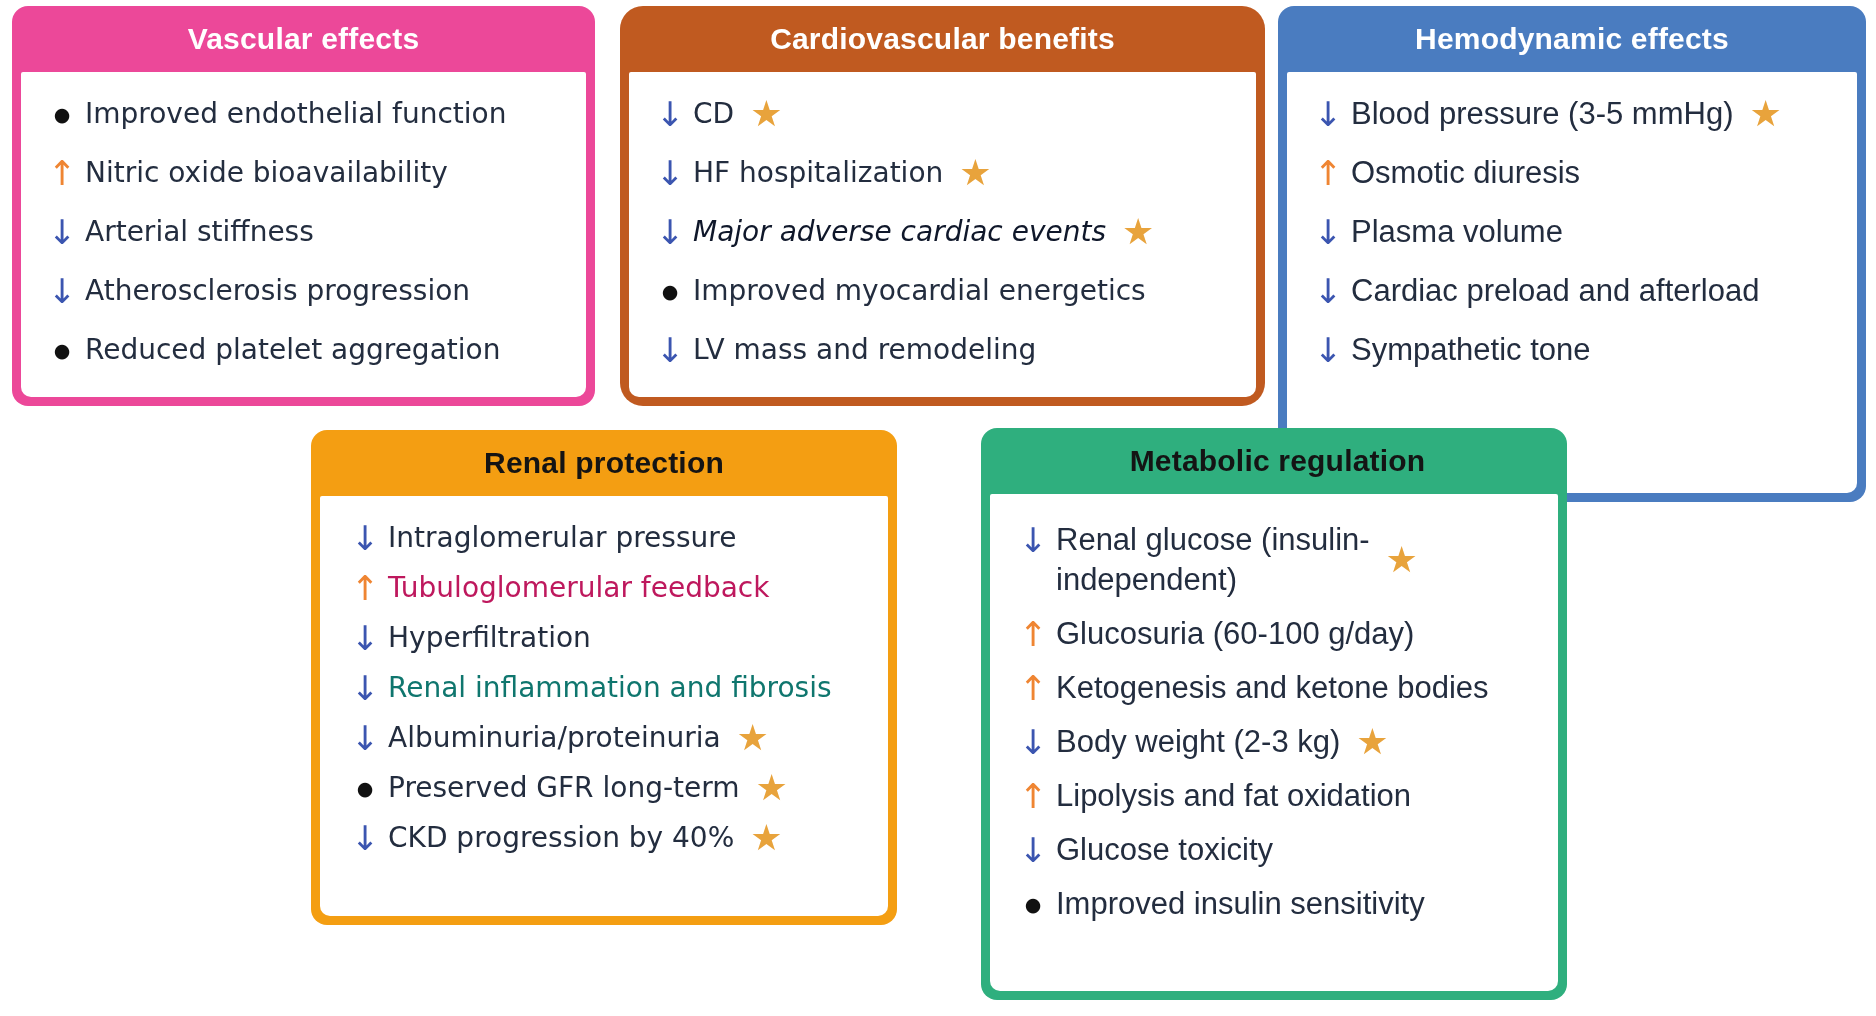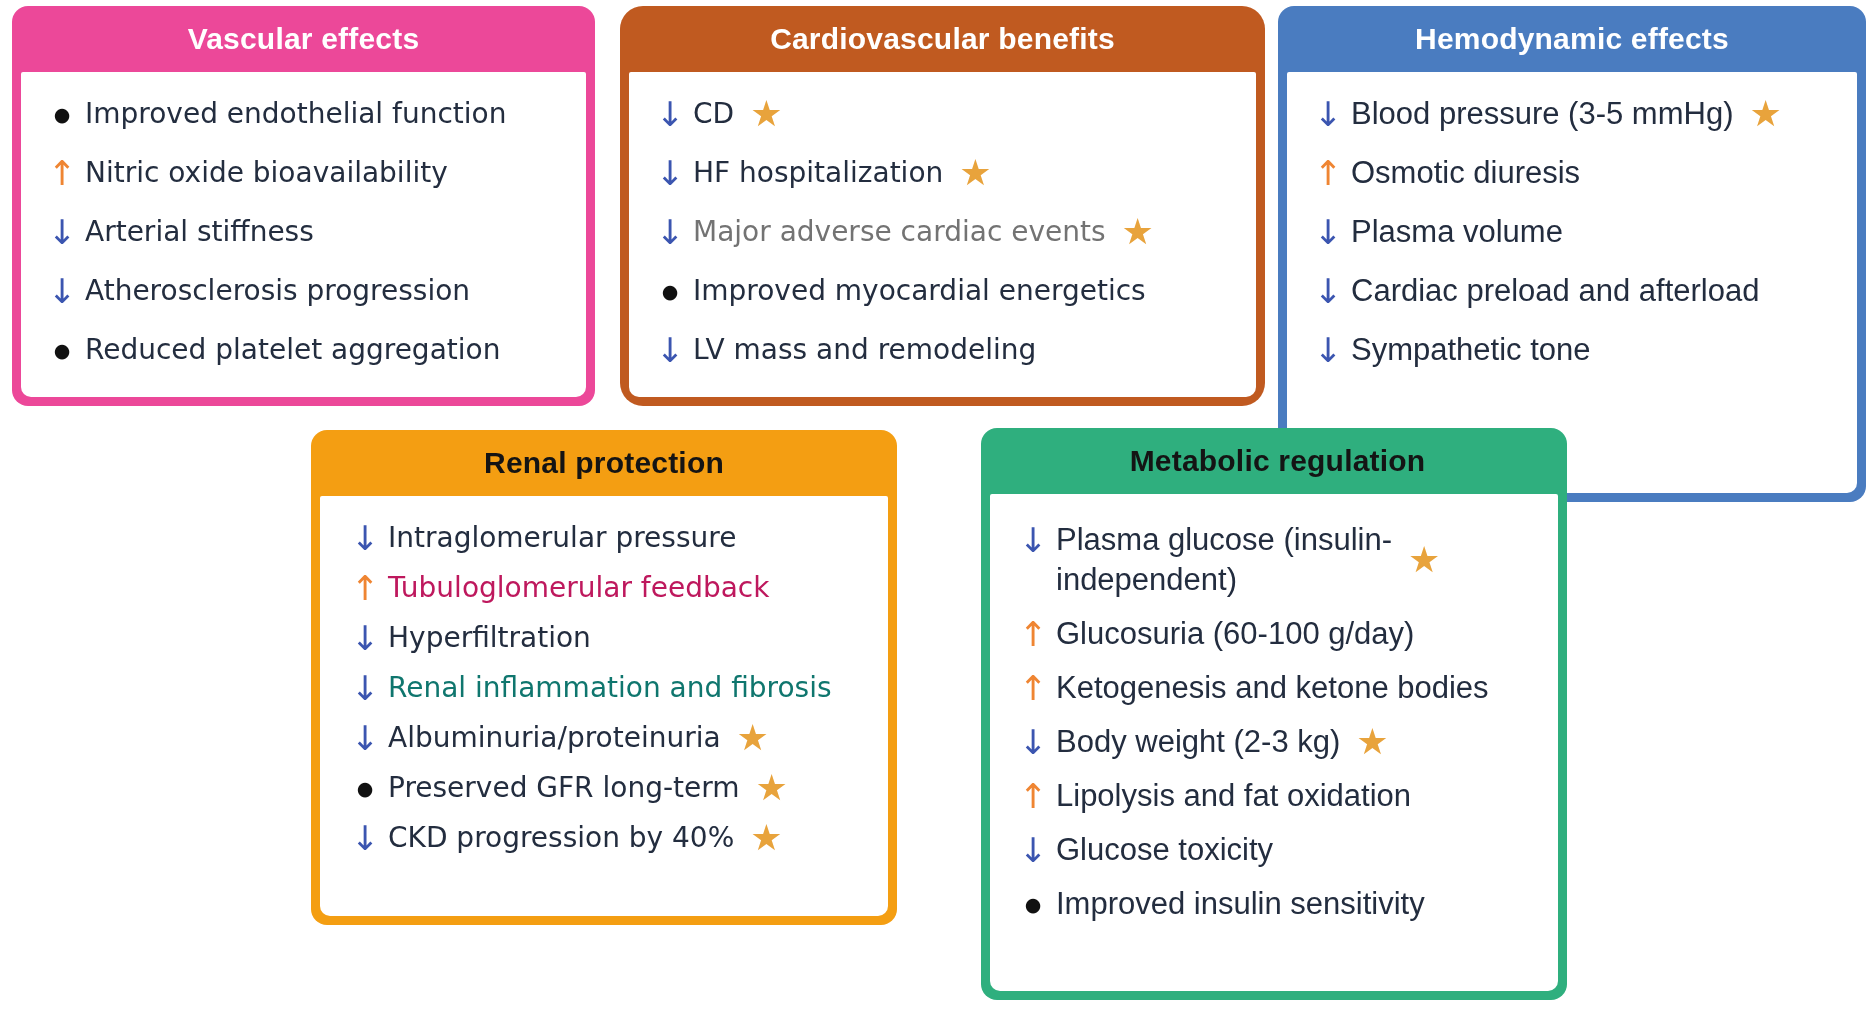"Major adverse cardiac events" span.txt { color: #737373 -> #0f172a; font-style: none -> italic }
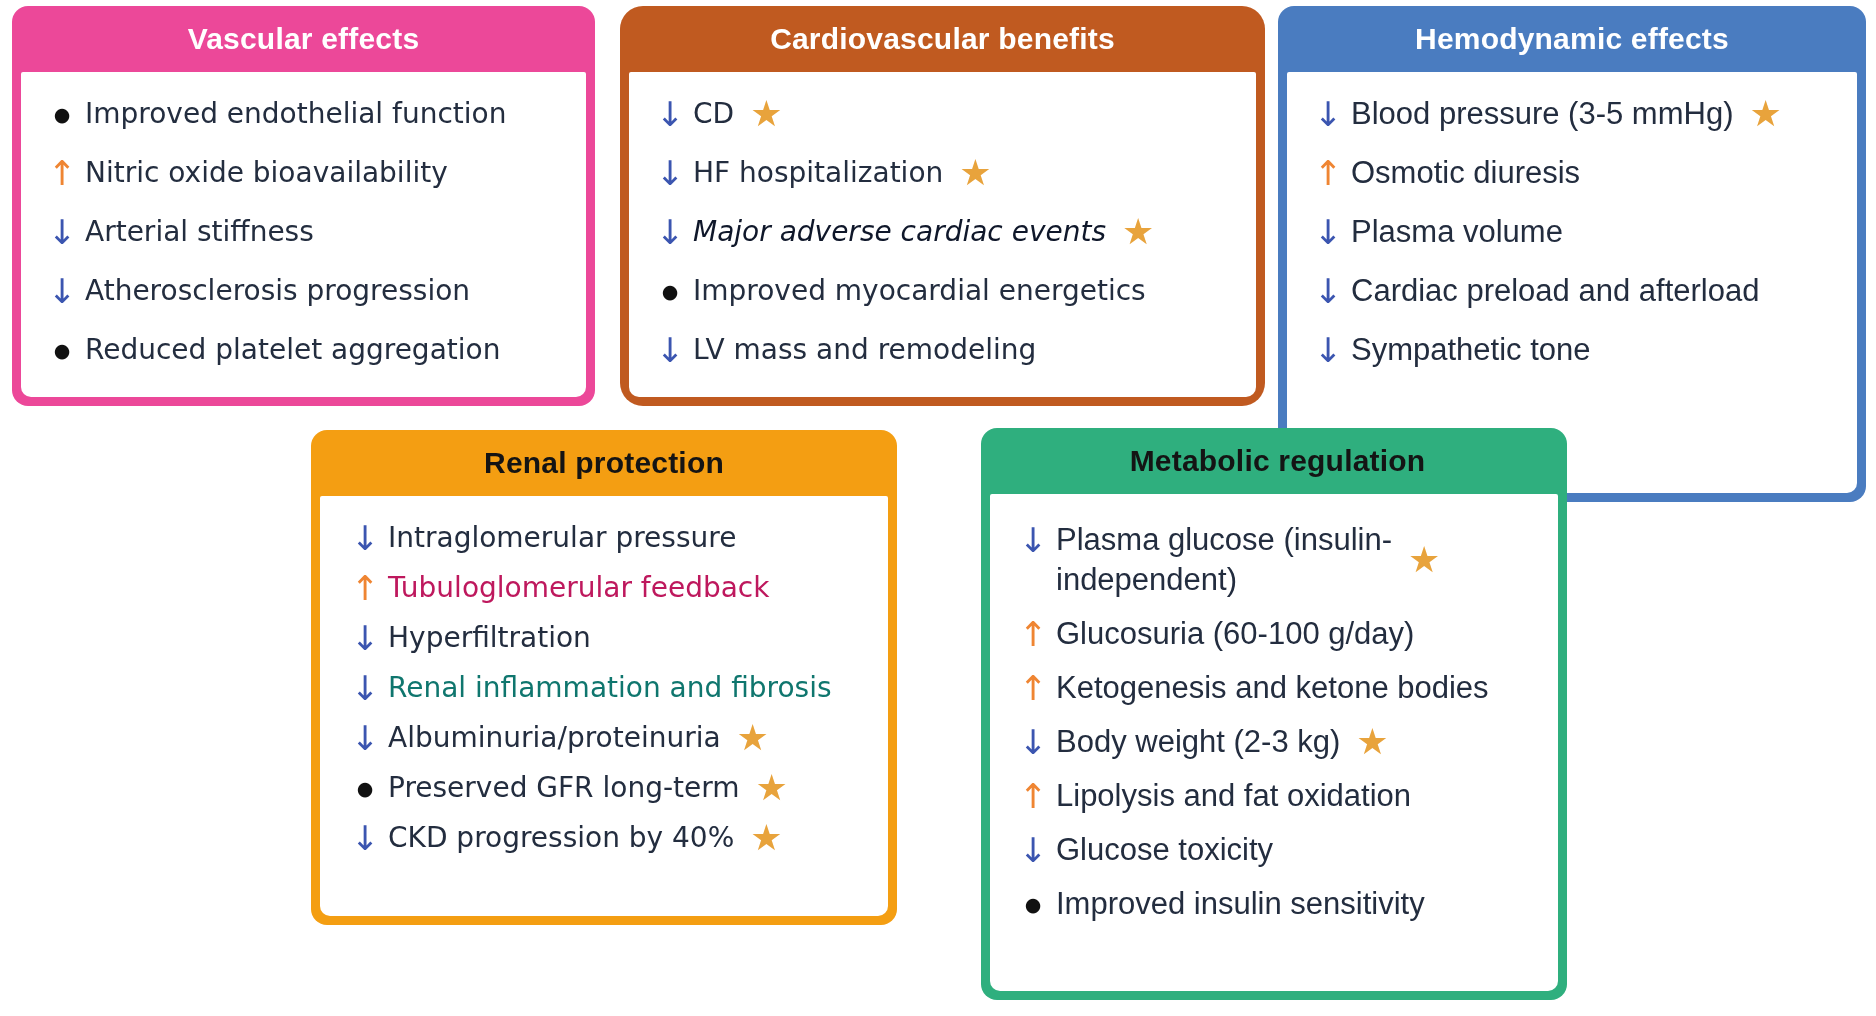"Plasma glucose (insulin-" span.txt { text: Plasma -> Renal }
